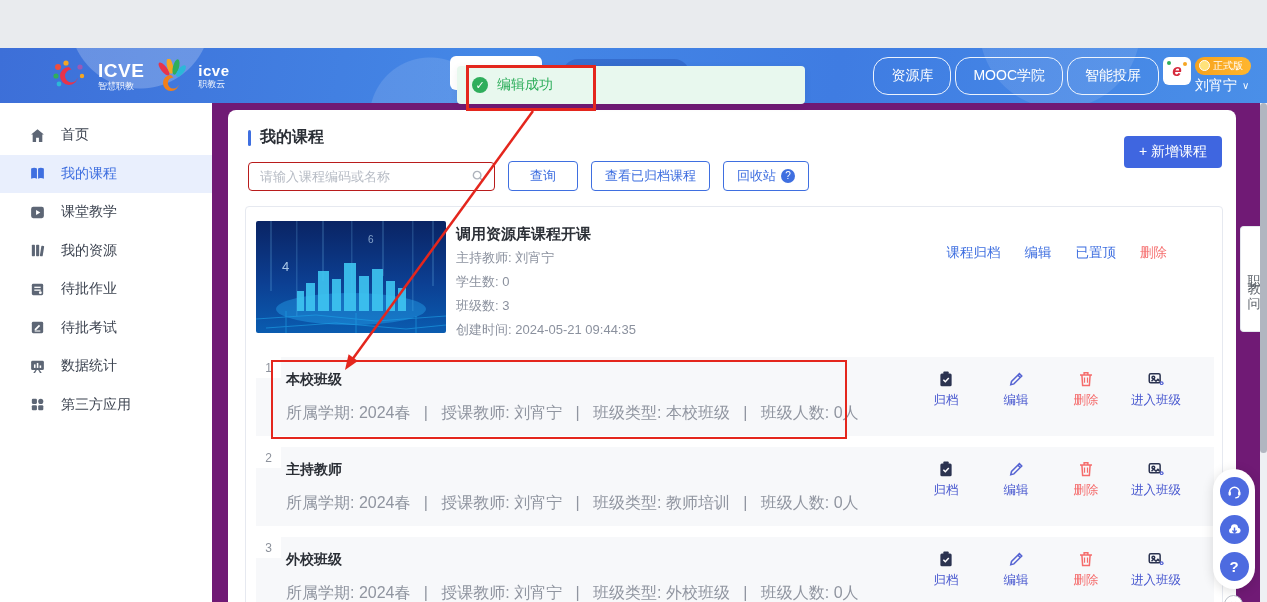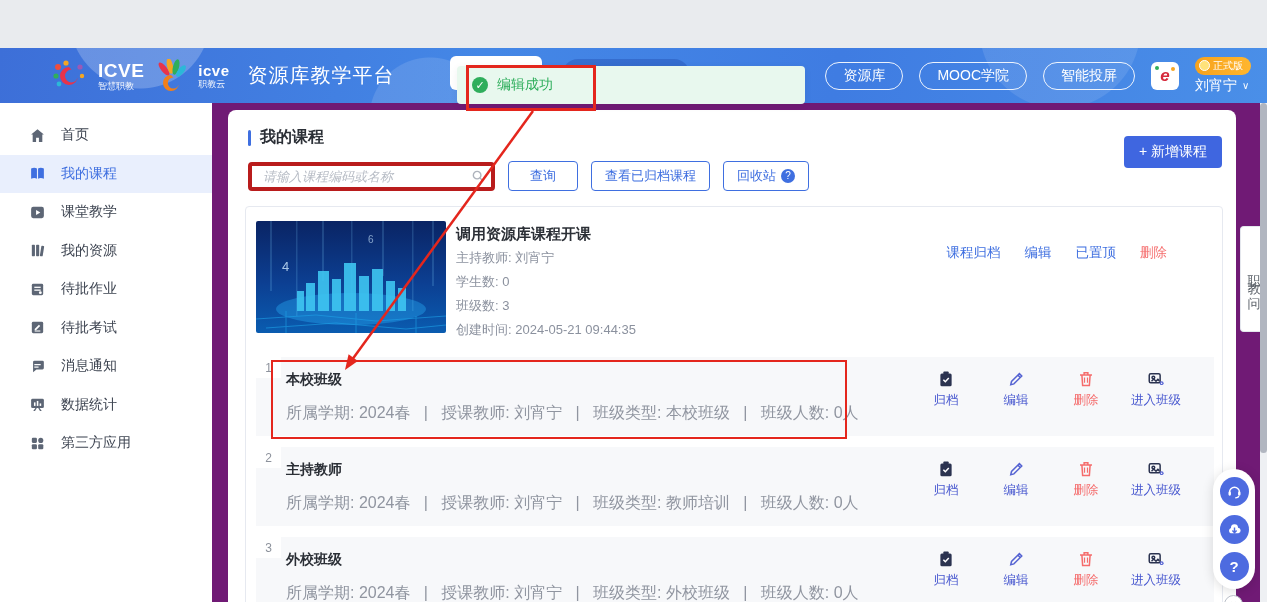"资源库教学平台" span.platform-title { html: <span>资源库教学平台</span> -> none }
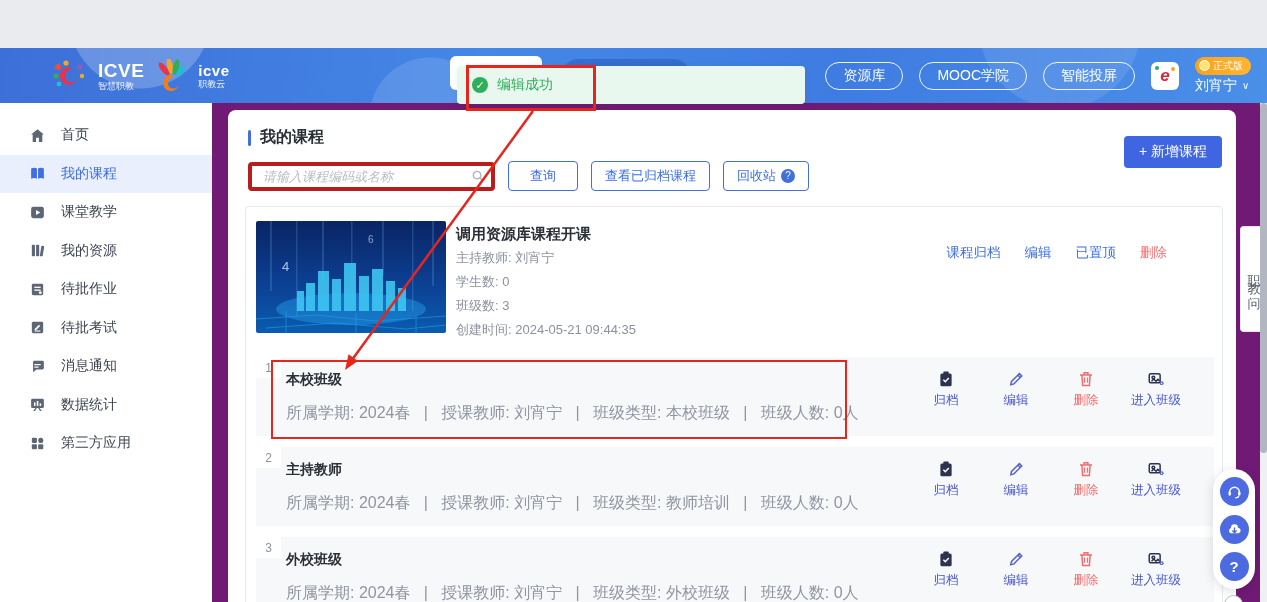"资源库" .header-right { align-items: center -> none; gap: 16px -> 4px }
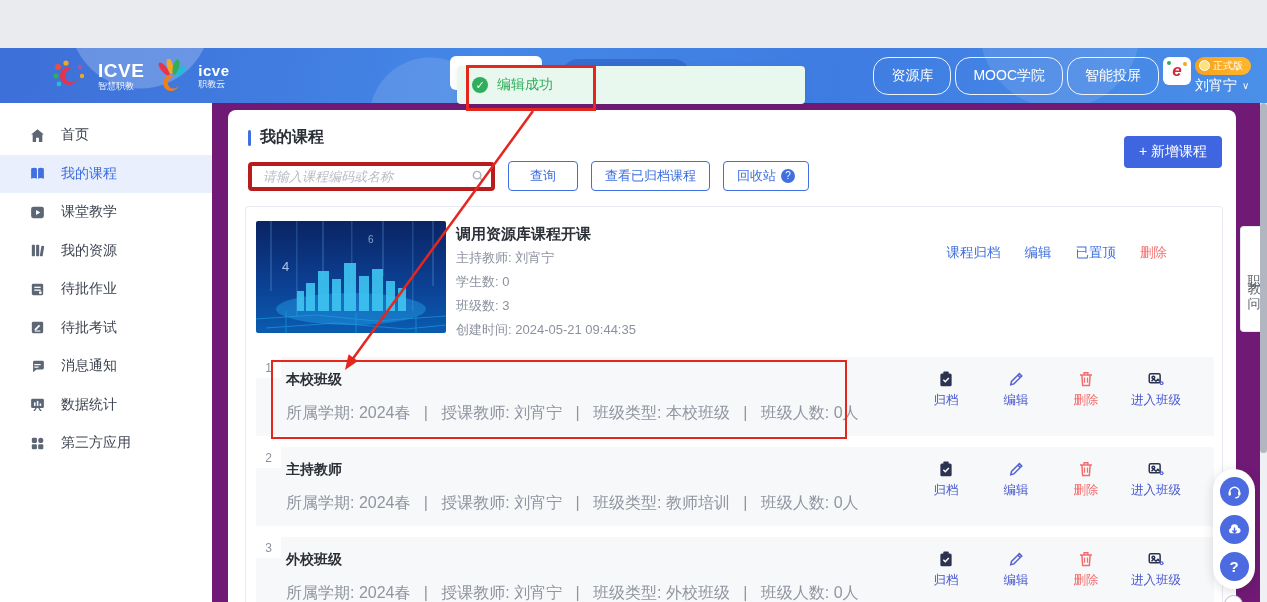"请输入课程编码或名称" .search-box input { border: 4px solid #b91c1c -> 1px solid #b91c1c; font-style: italic -> none }
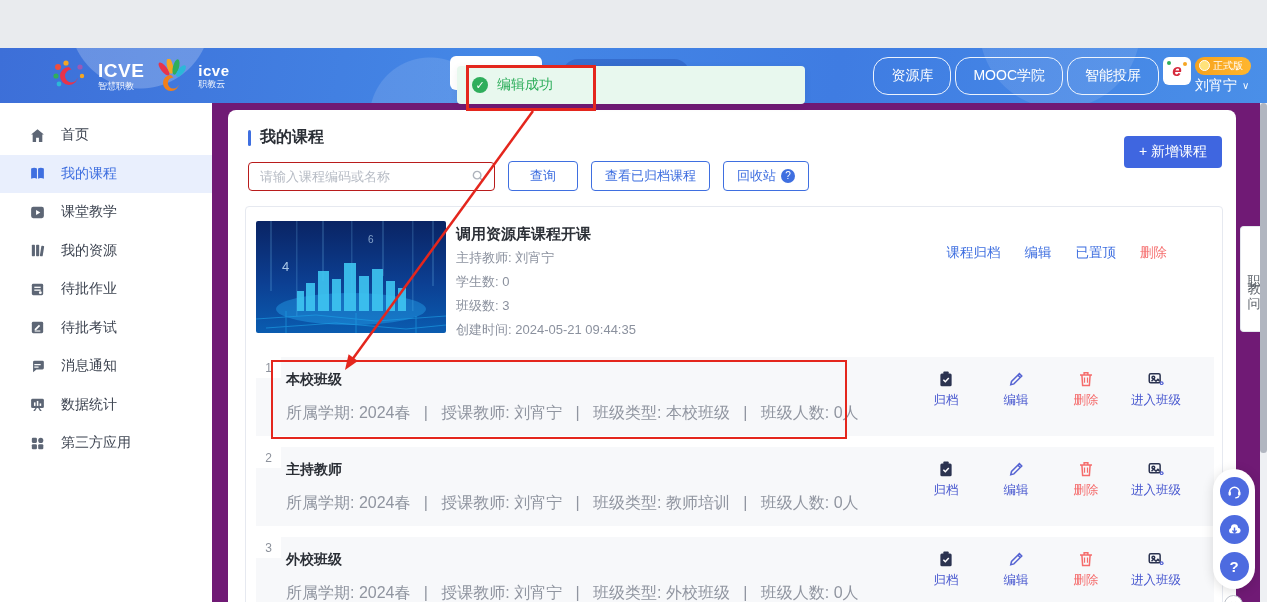"消息通知" div.side-item { html: <div> <span> <svg> <path></path> <rect></rect> <rect></rect> </svg> </span> <span>消息通知</span> </div> -> none }
